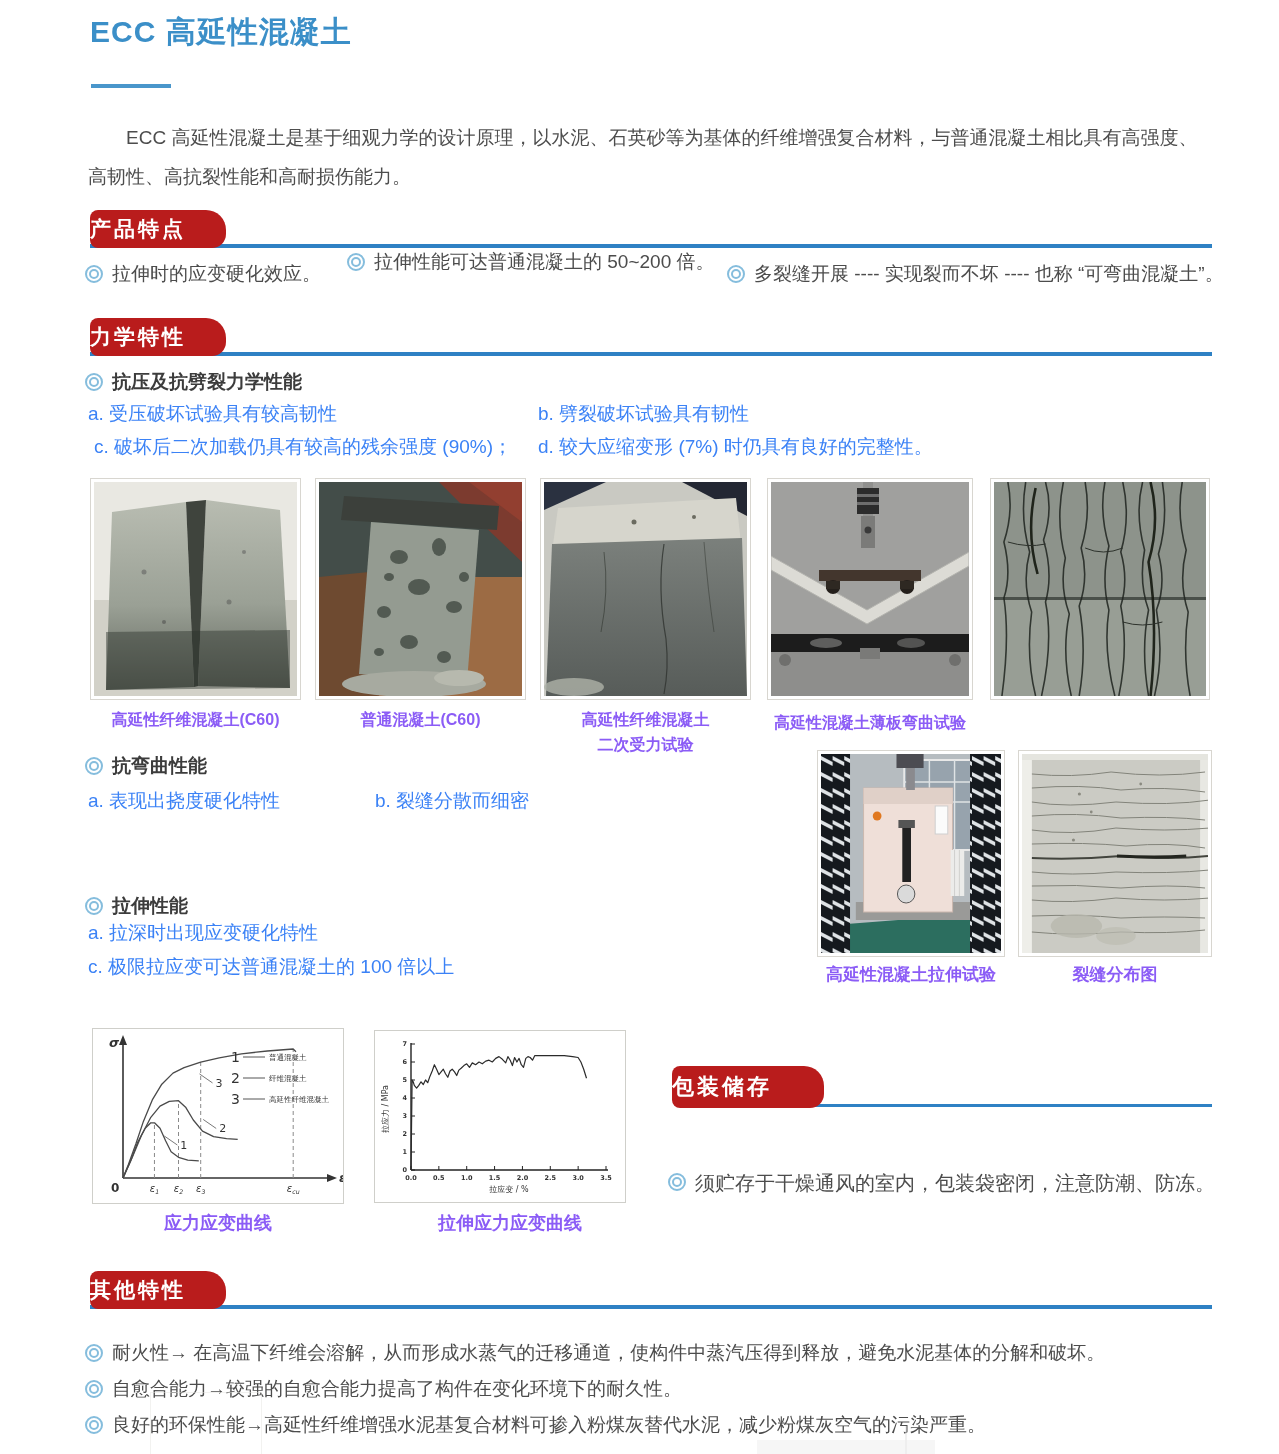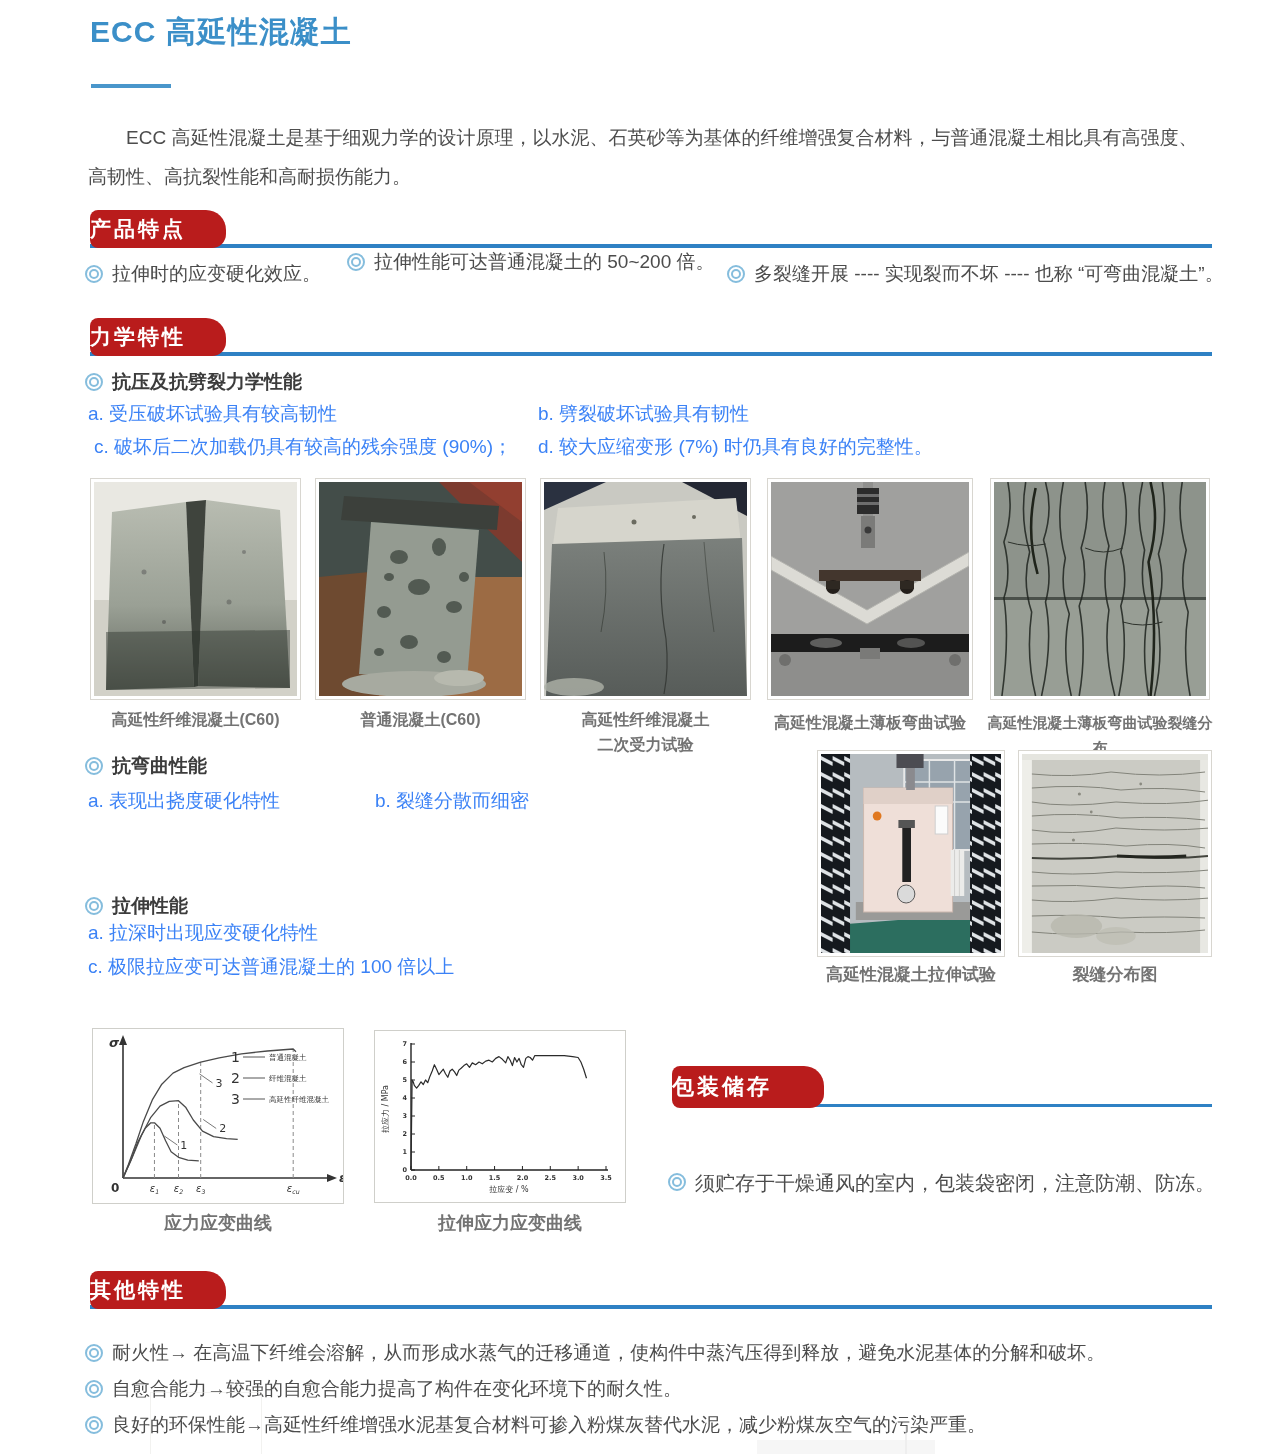"高延性纤维混凝土(C60)" .cap { color: #737373 -> #8b5cf6 }
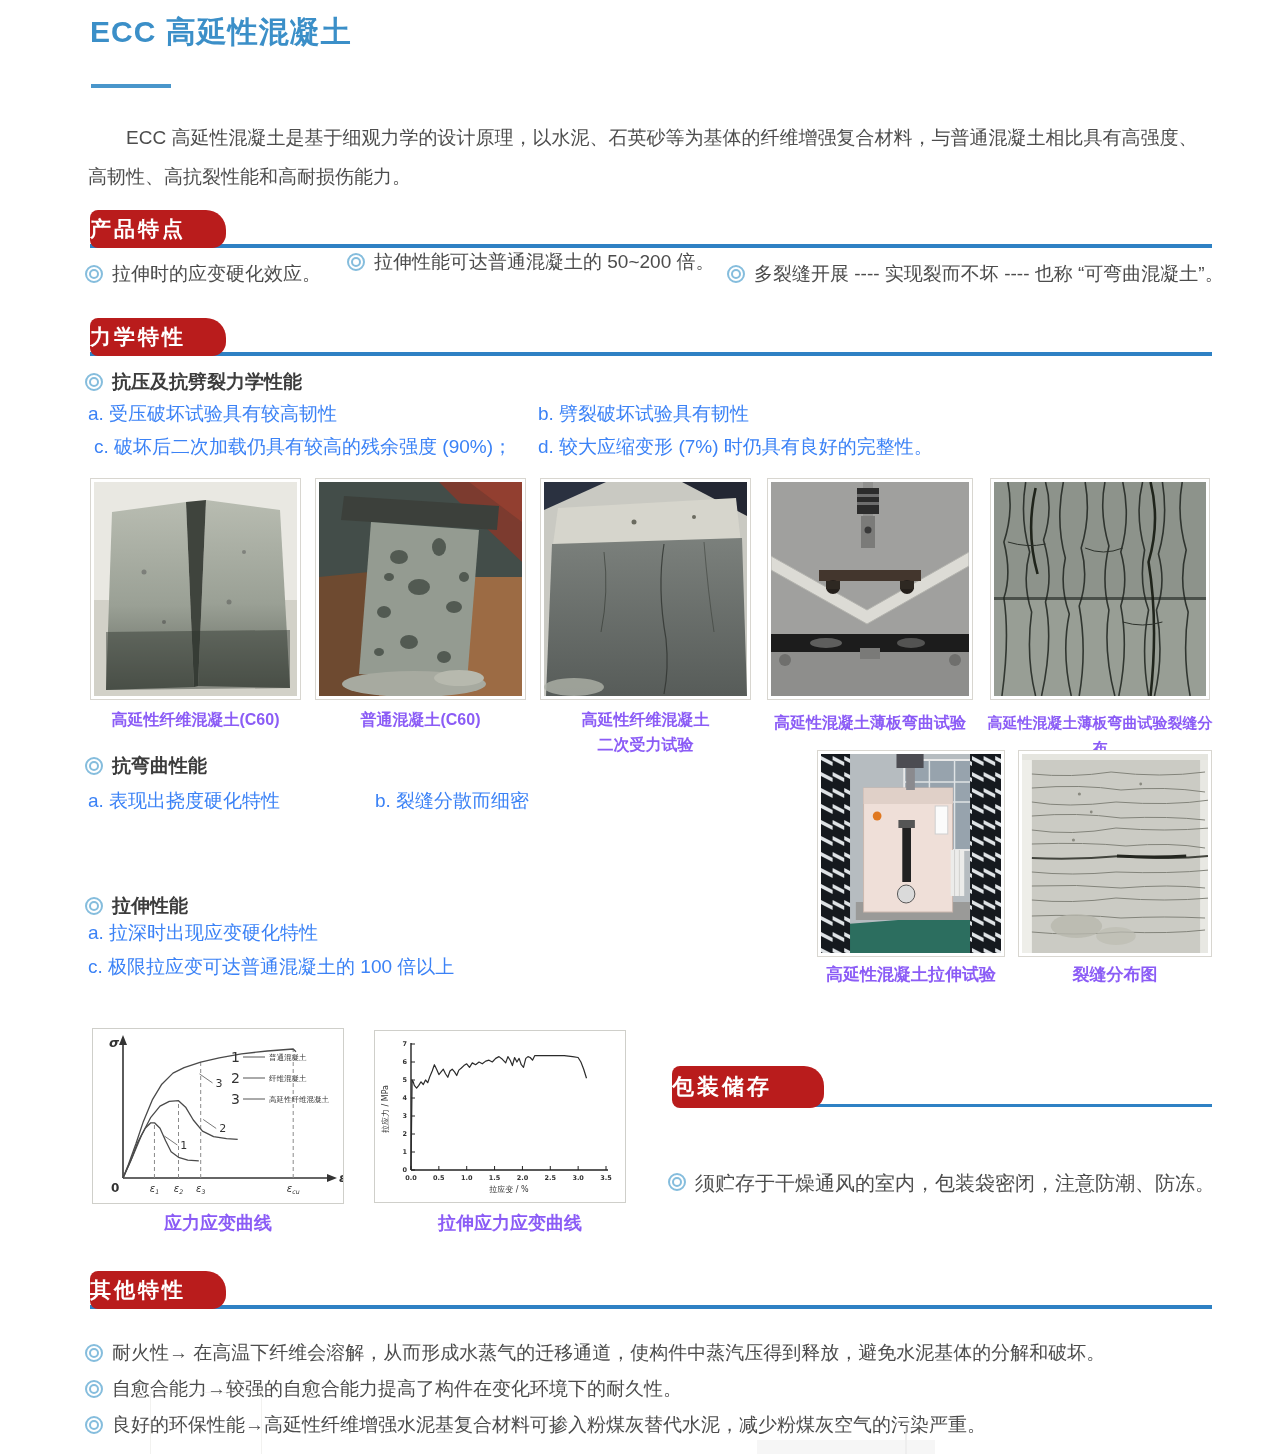"高延性混凝土薄板弯曲试验裂缝分布" div.abs { html: <div>高延性混凝土薄板弯曲试验裂缝分布</div> -> none }
